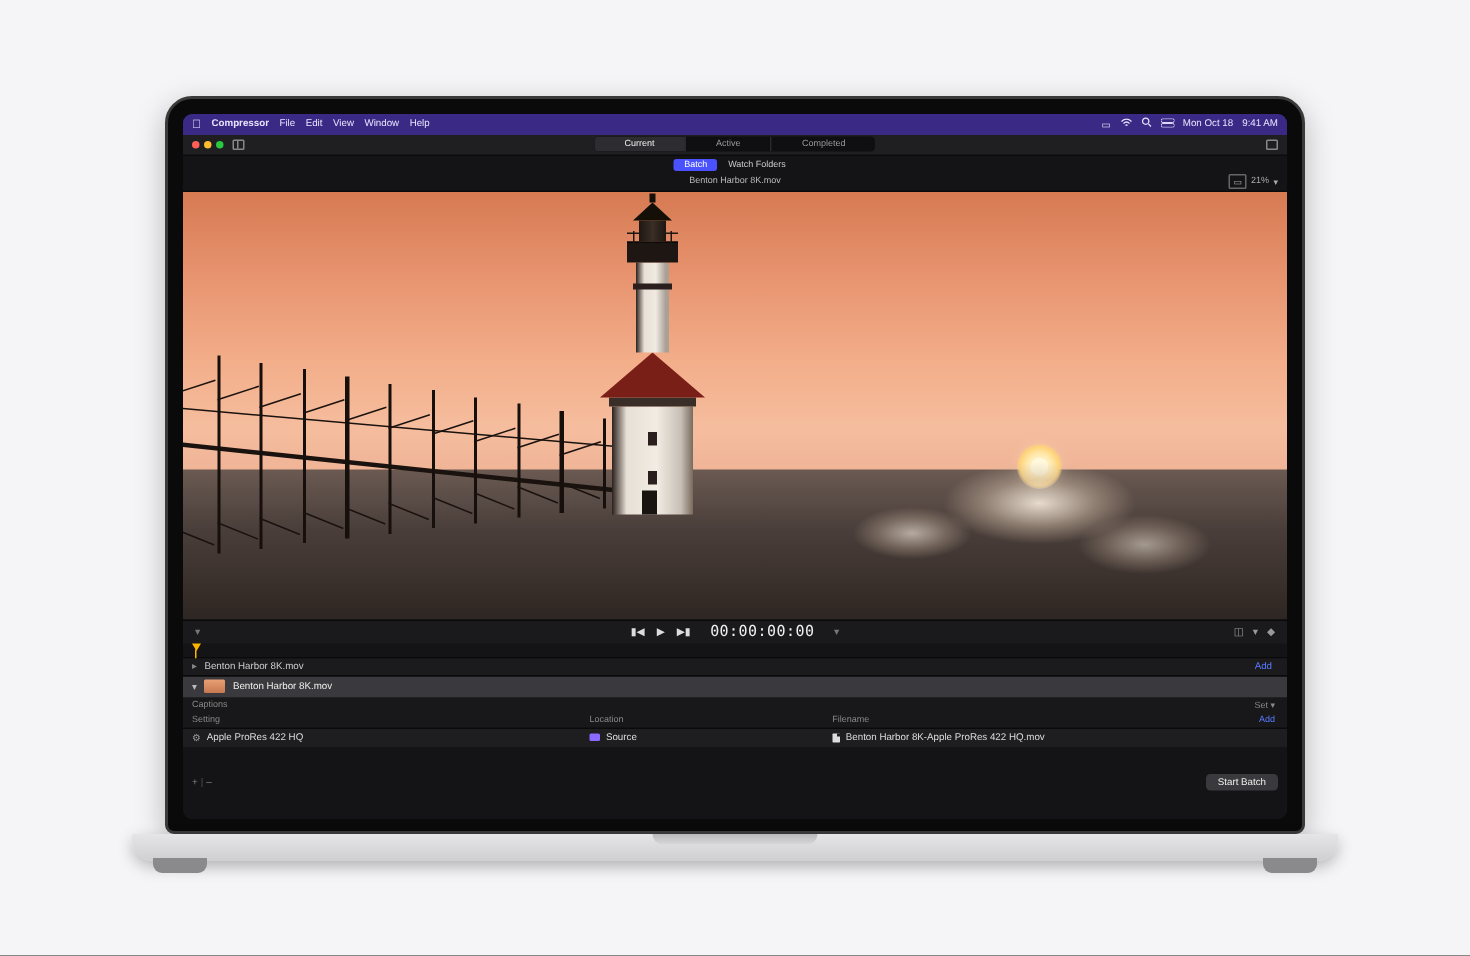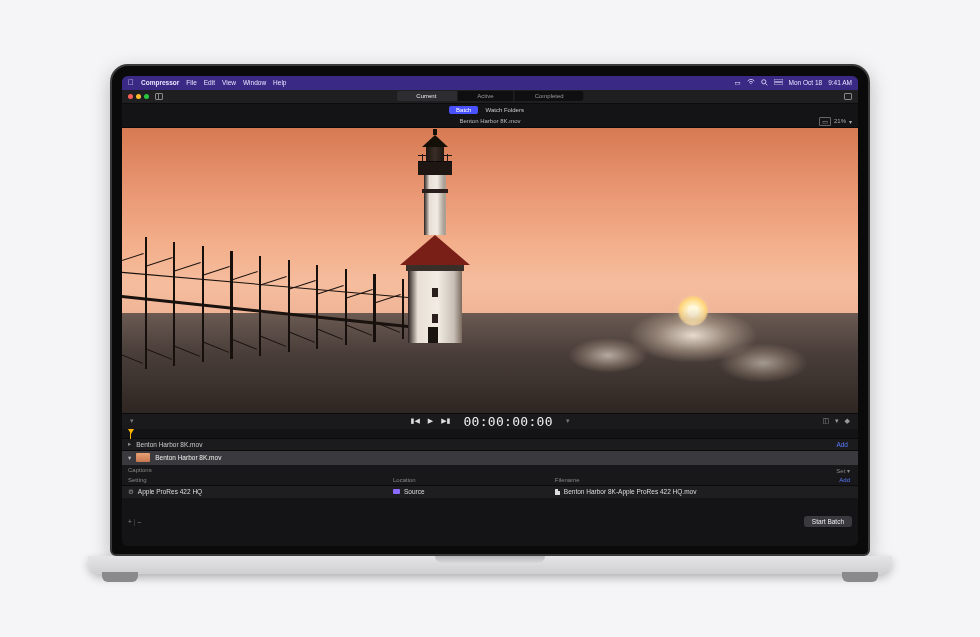"00:00:00:00" .timecode { font-size: 13px -> 10px }
